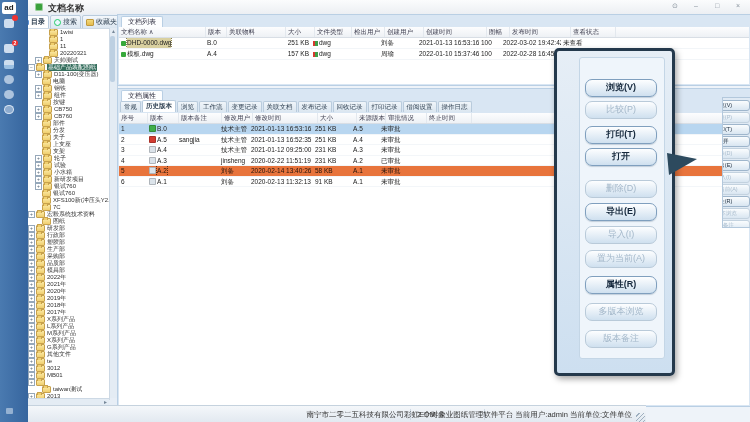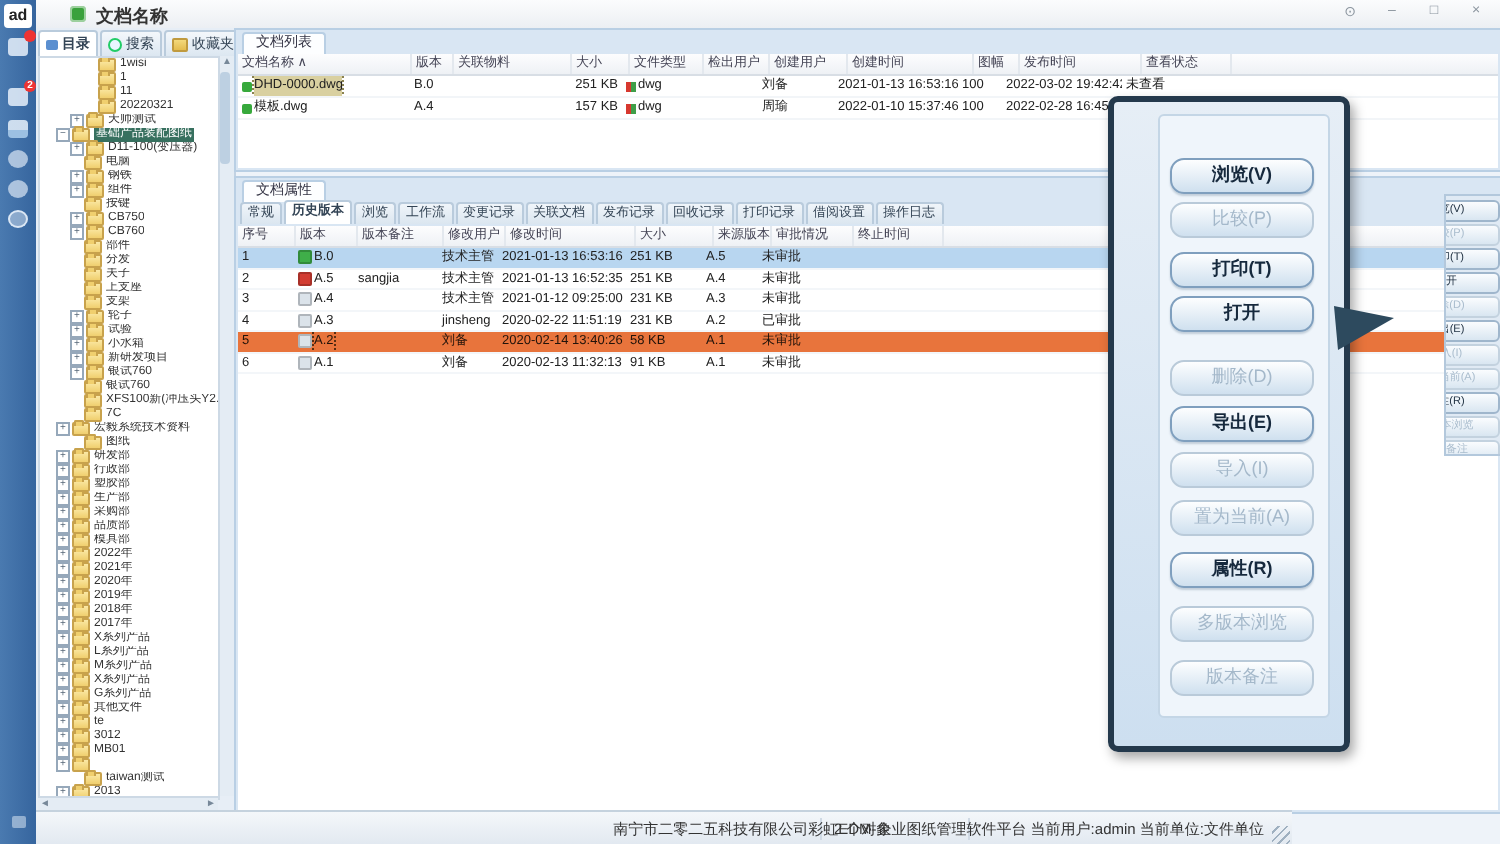"ad" #appbar { width: 18px -> 28px }
